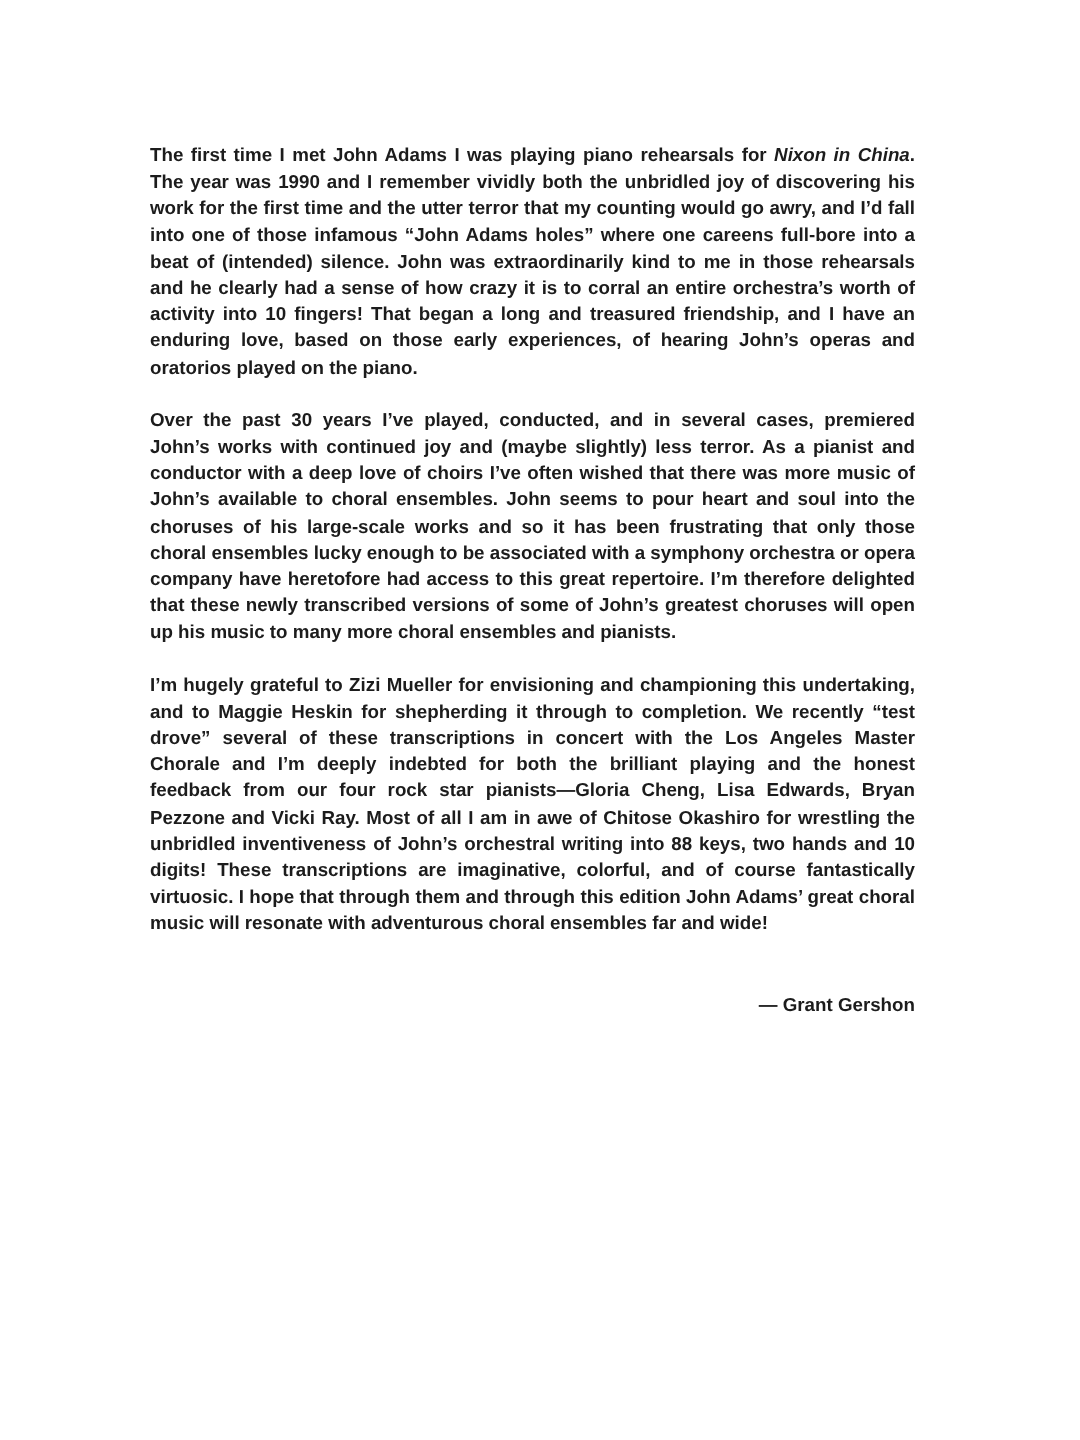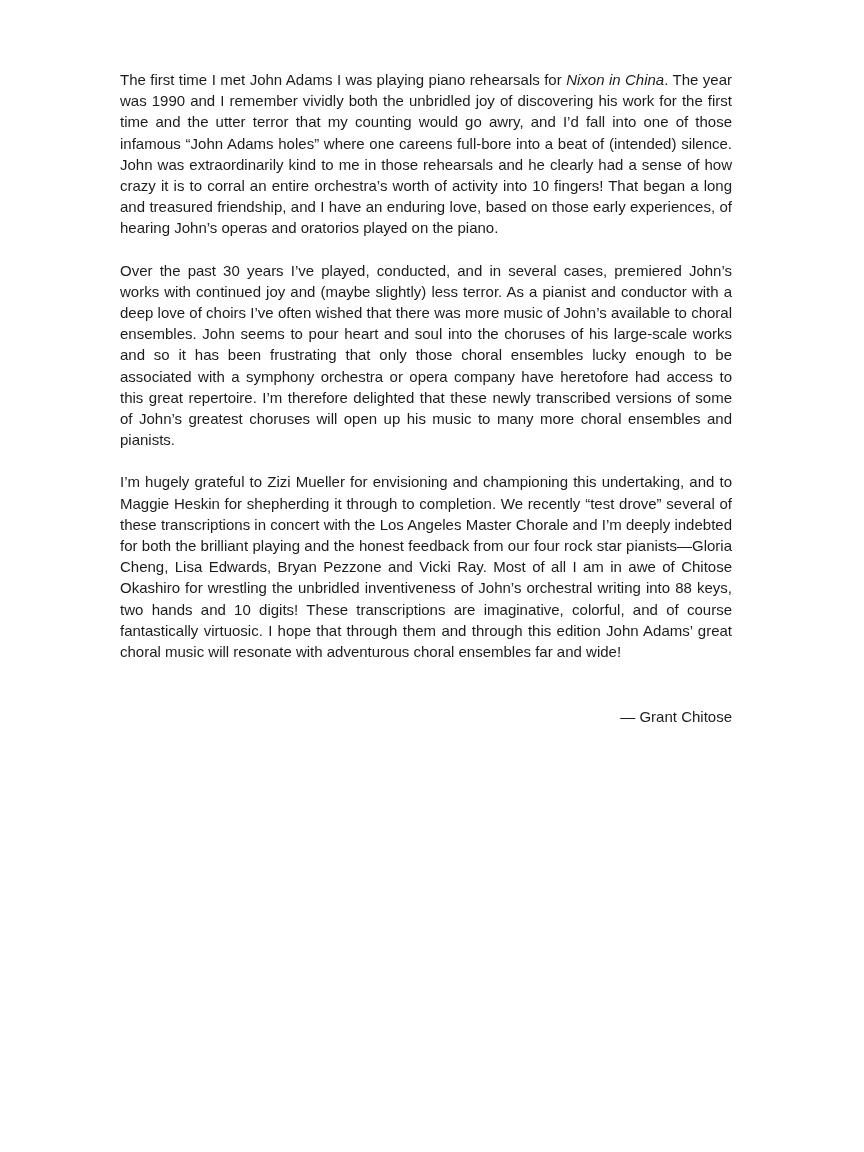"The first time I met" .page { font-weight: none -> bold; padding: 69px 132px 0 120px -> 114px 132px 0 120px }
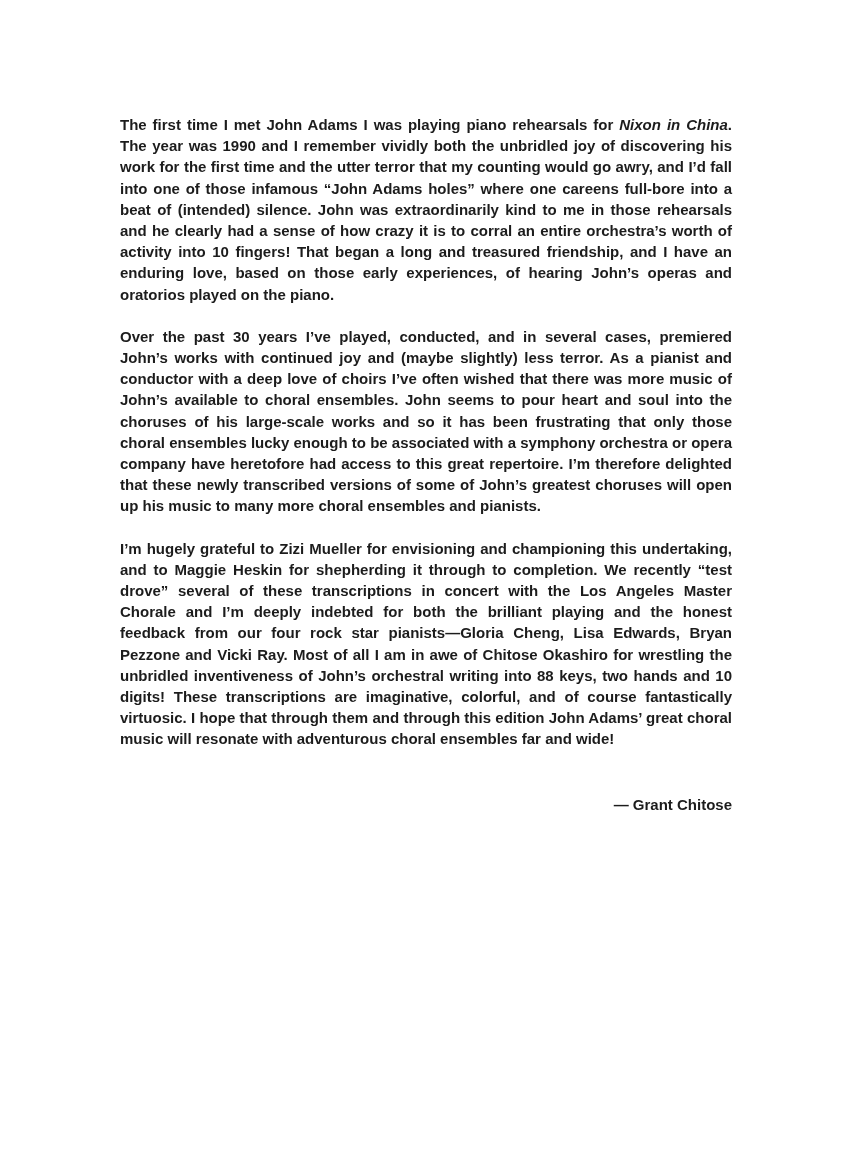"— Grant Chitose" div.signature { text: Chitose -> Gershon }
